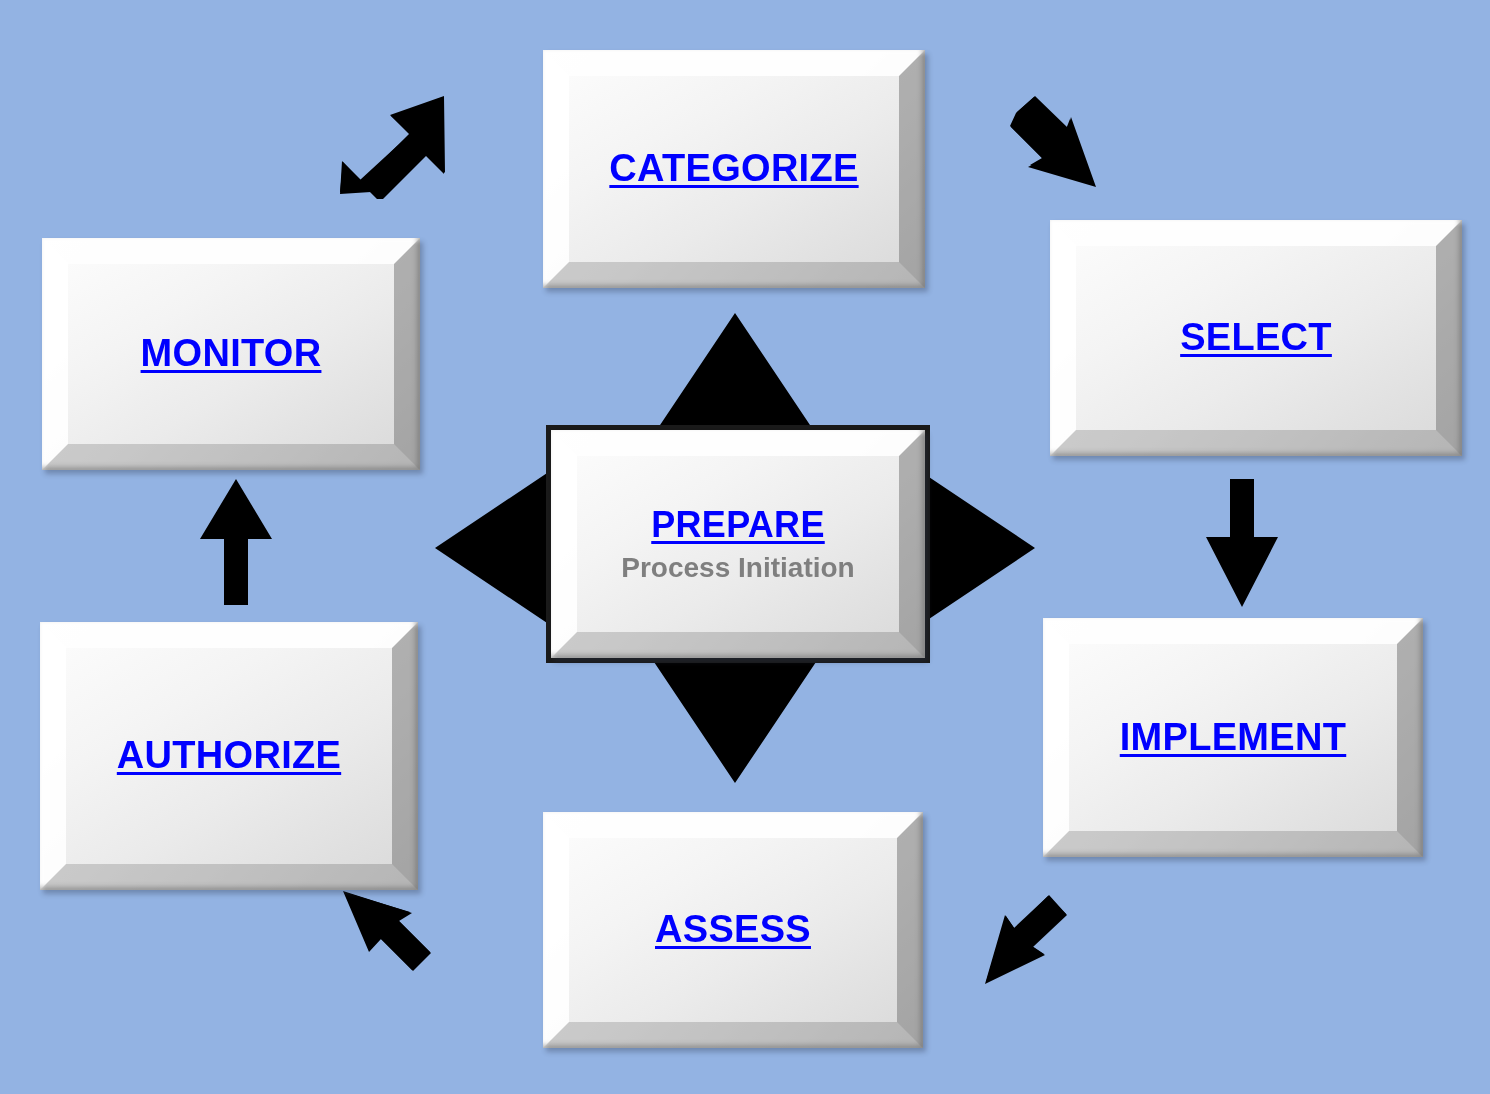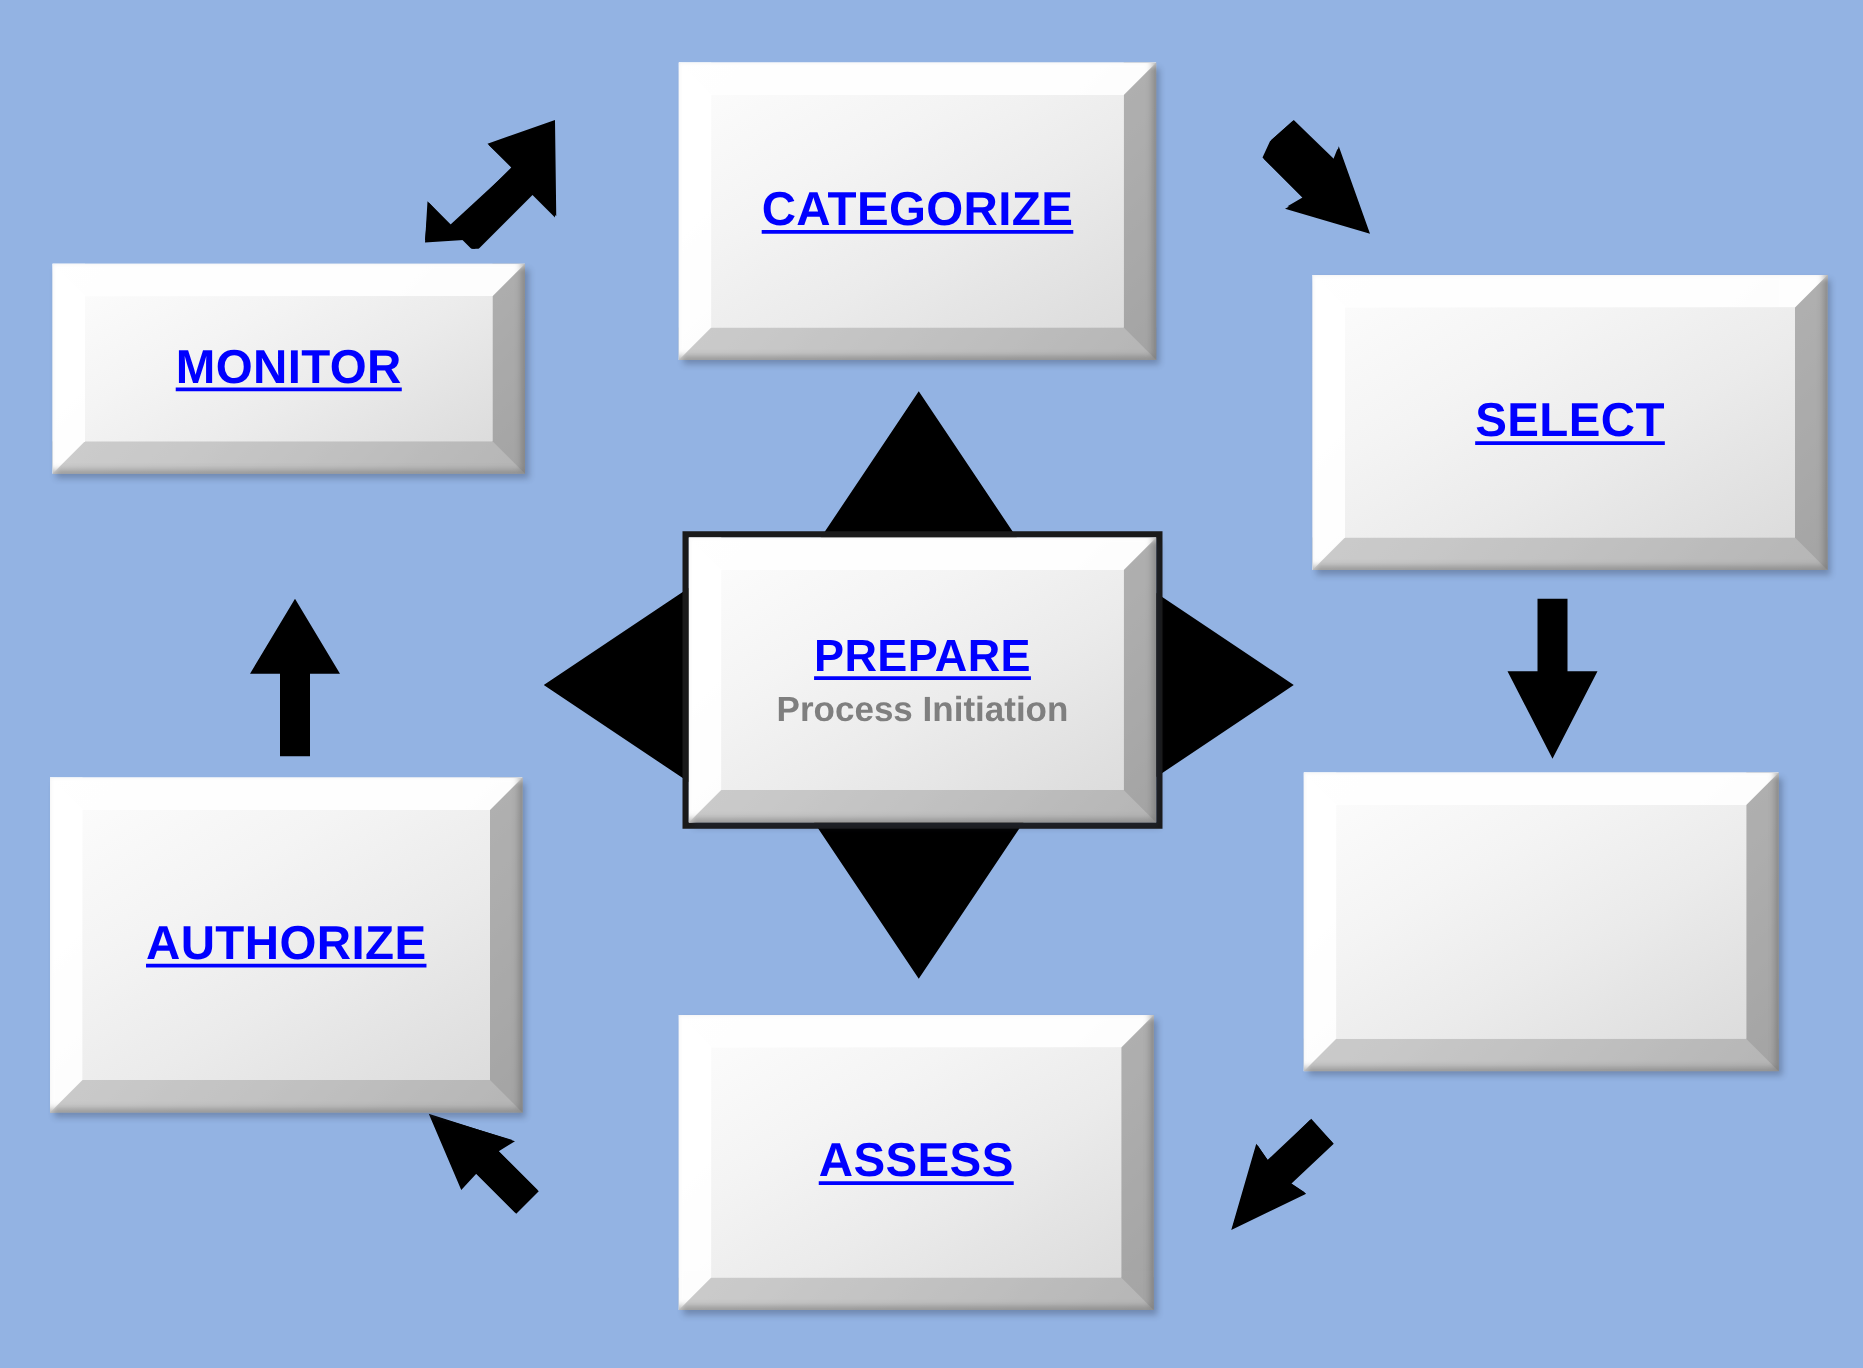"MONITOR" div.node { height: 168px -> 232px; top: 211px -> 238px }
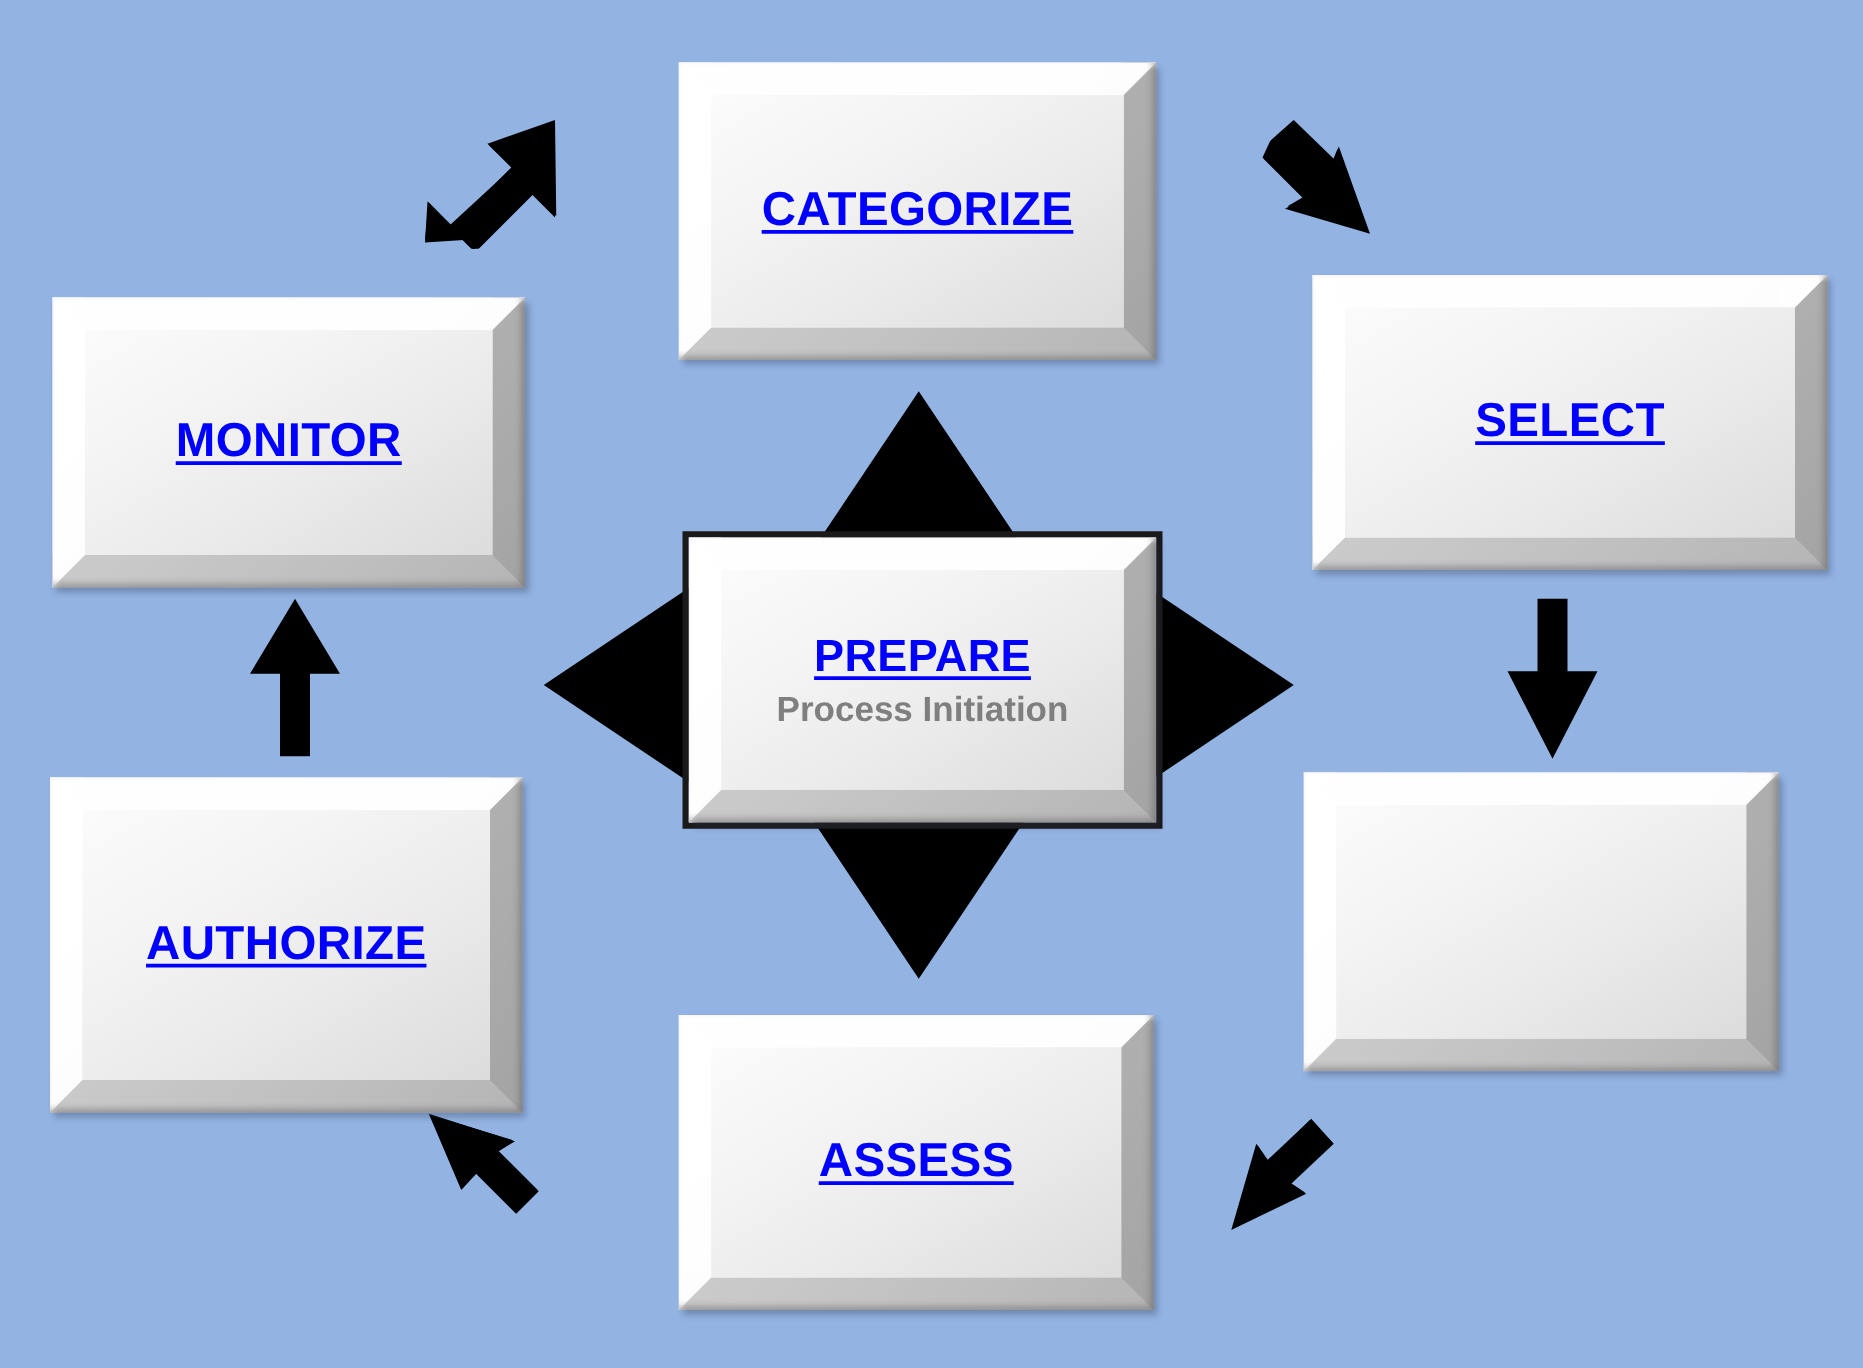"IMPLEMENT" div.labels { html: none -> <div> <span>IMPLEMENT</span> </div> }
